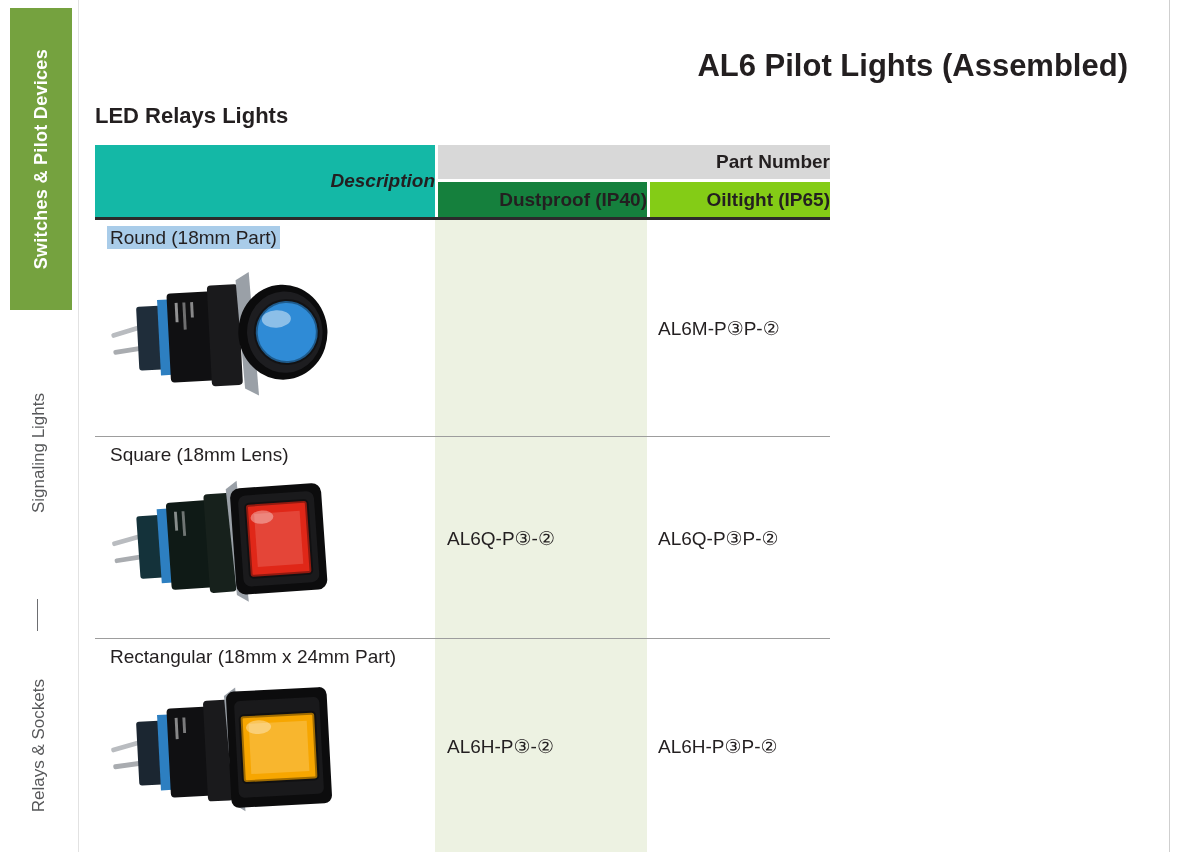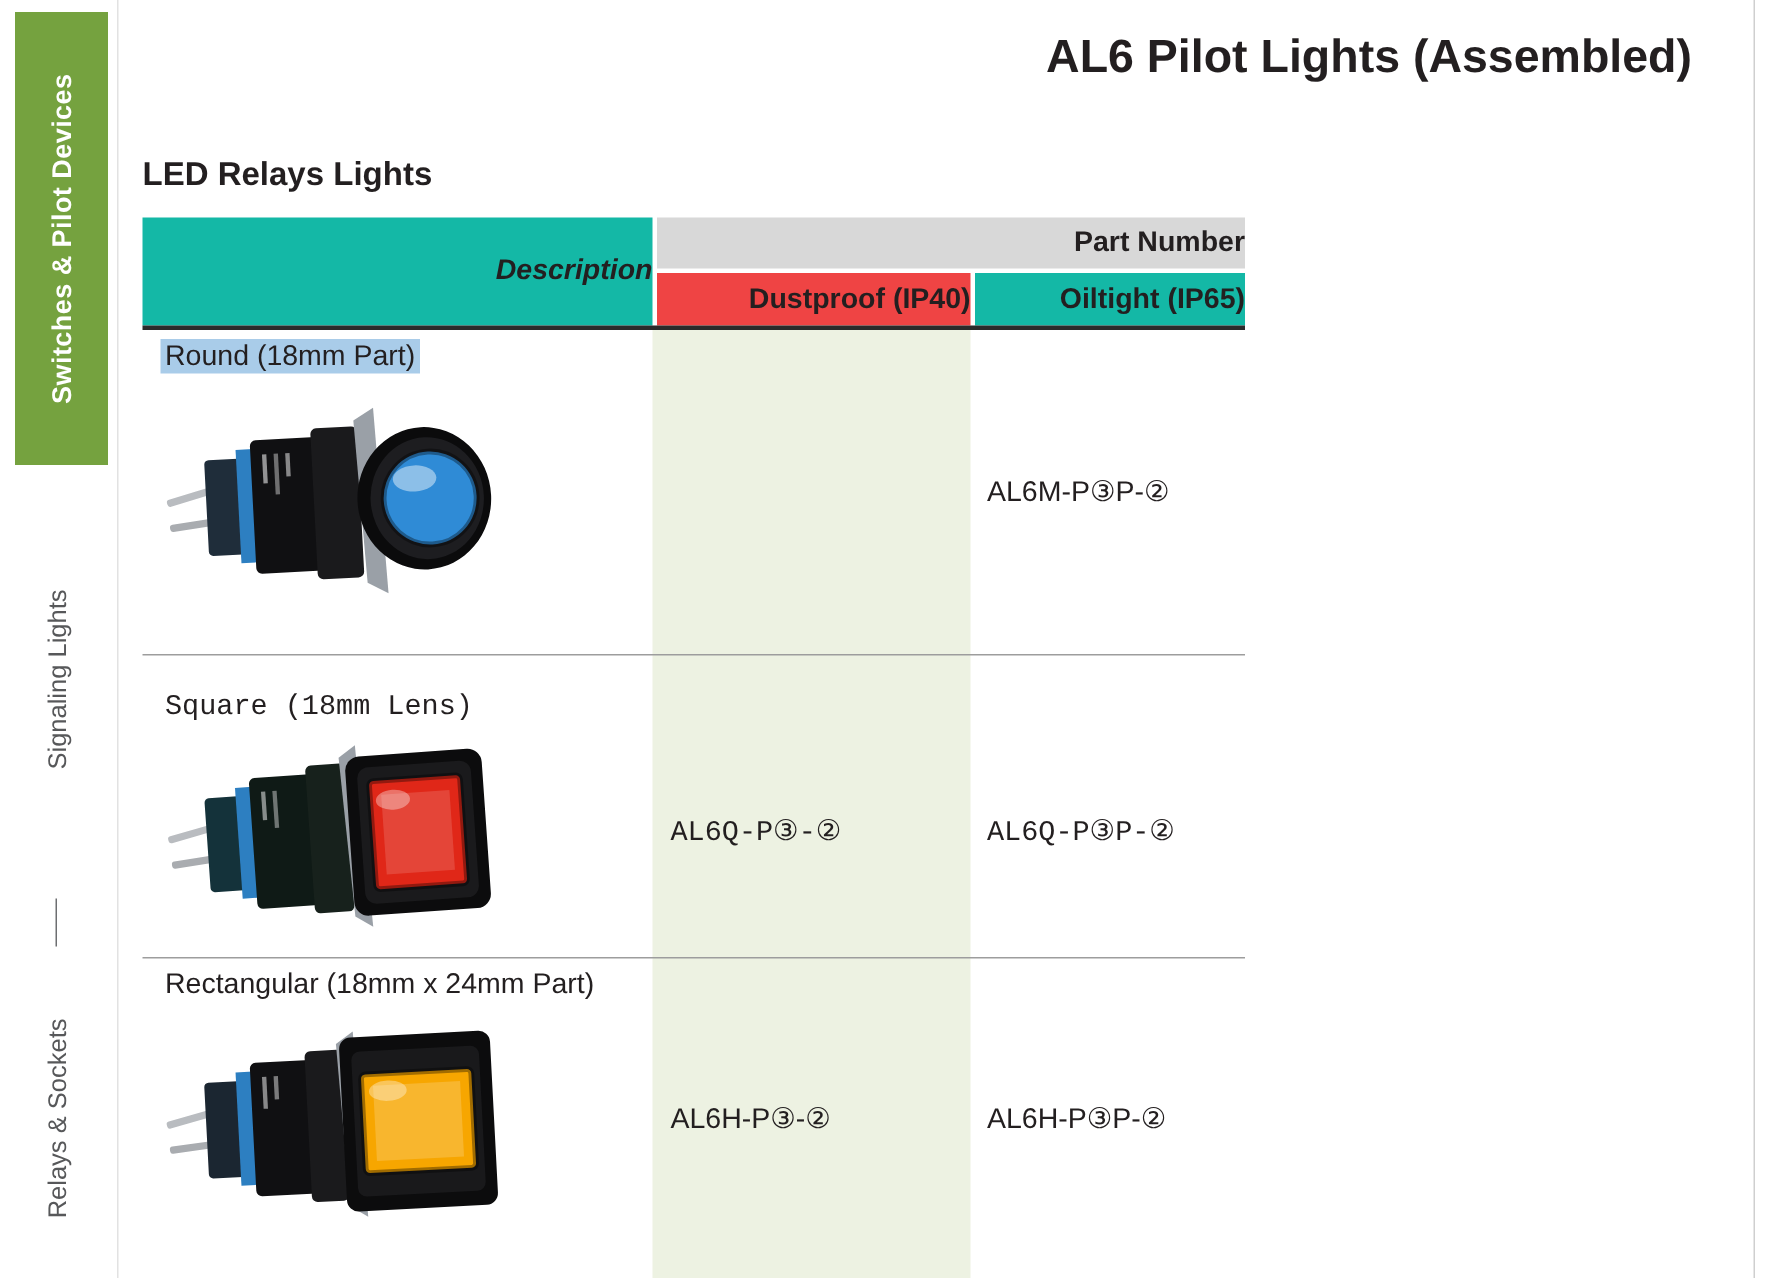"AL6 Pilot Lights (Assembled)" .page-title { top: 20px -> 48px }
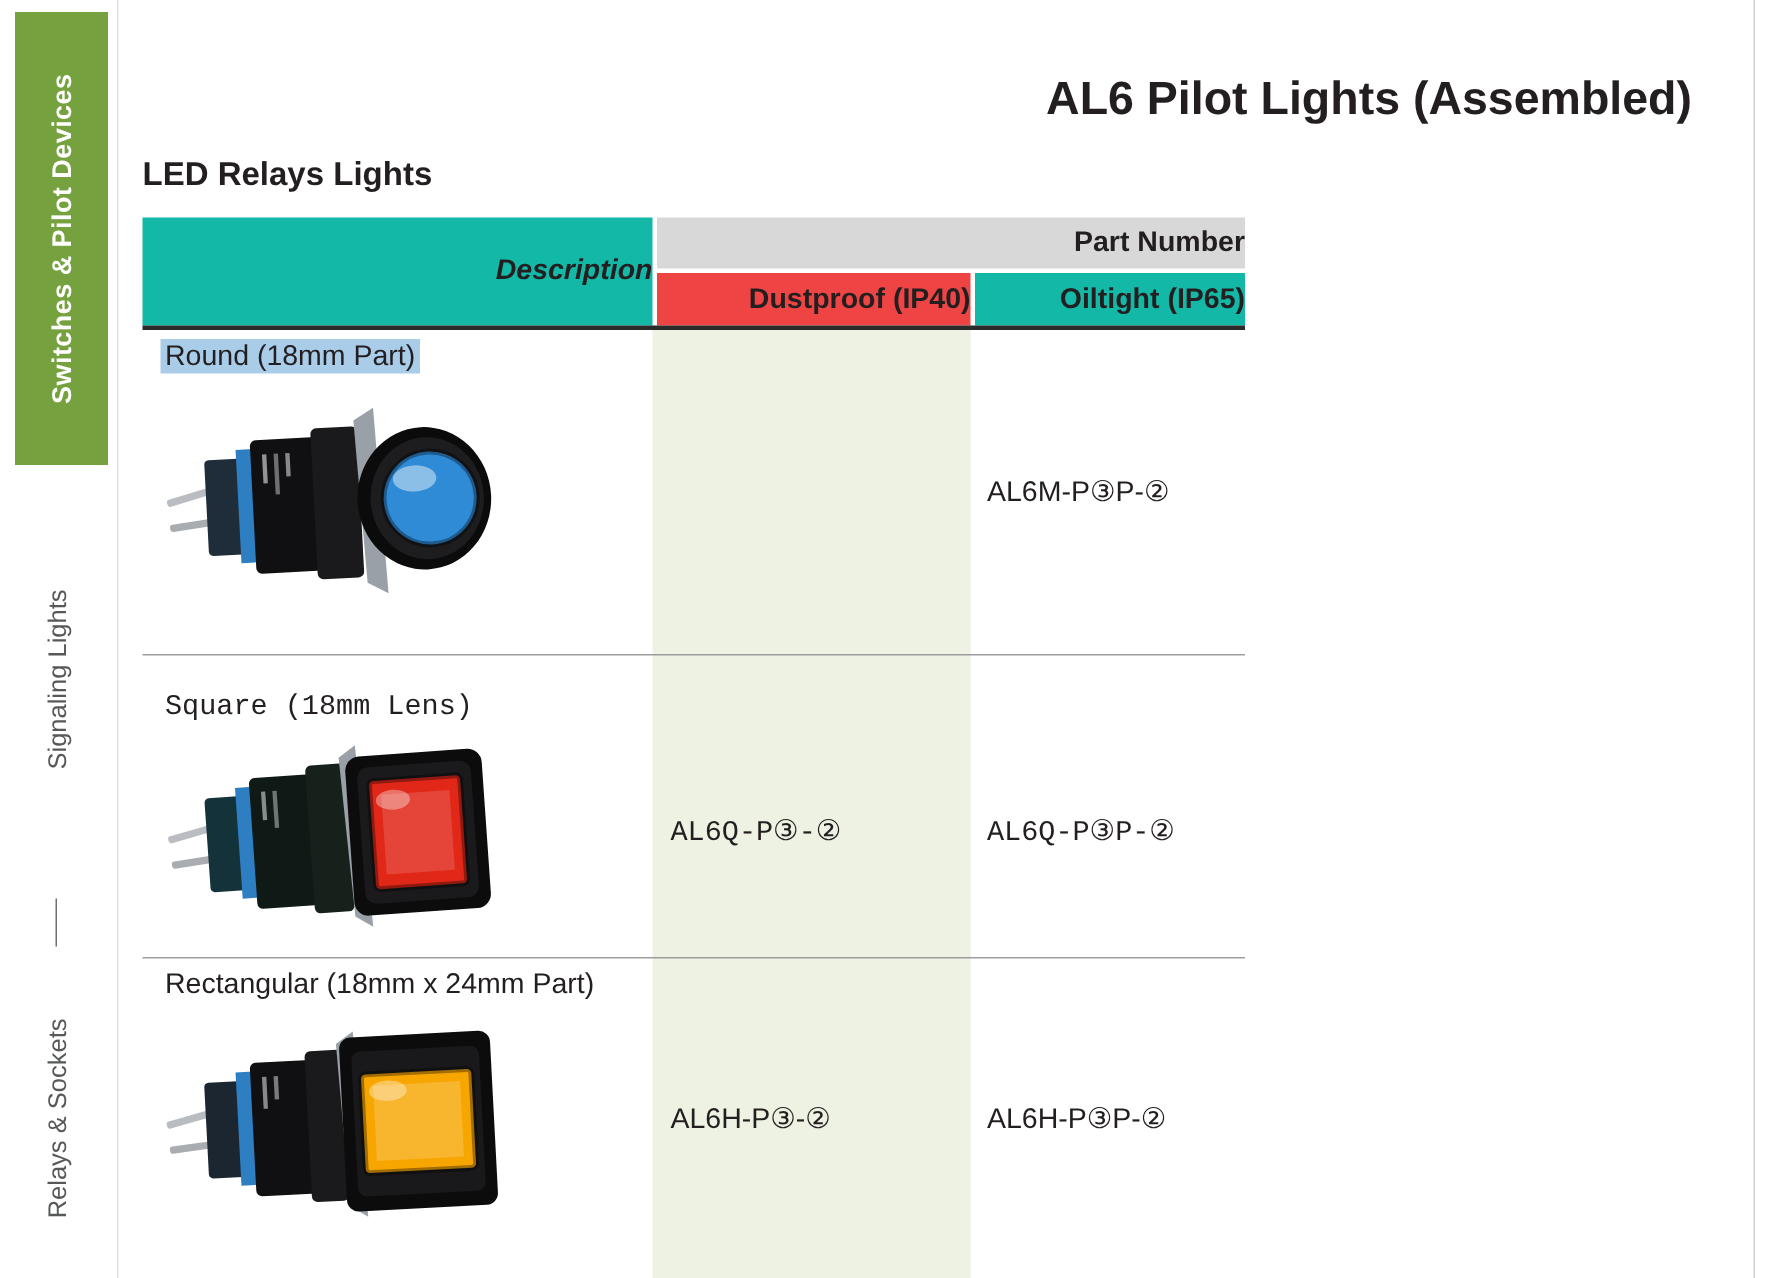"Dustproof (IP40)" div.hdr-cell { background-color: #ef4444 -> #15803d }
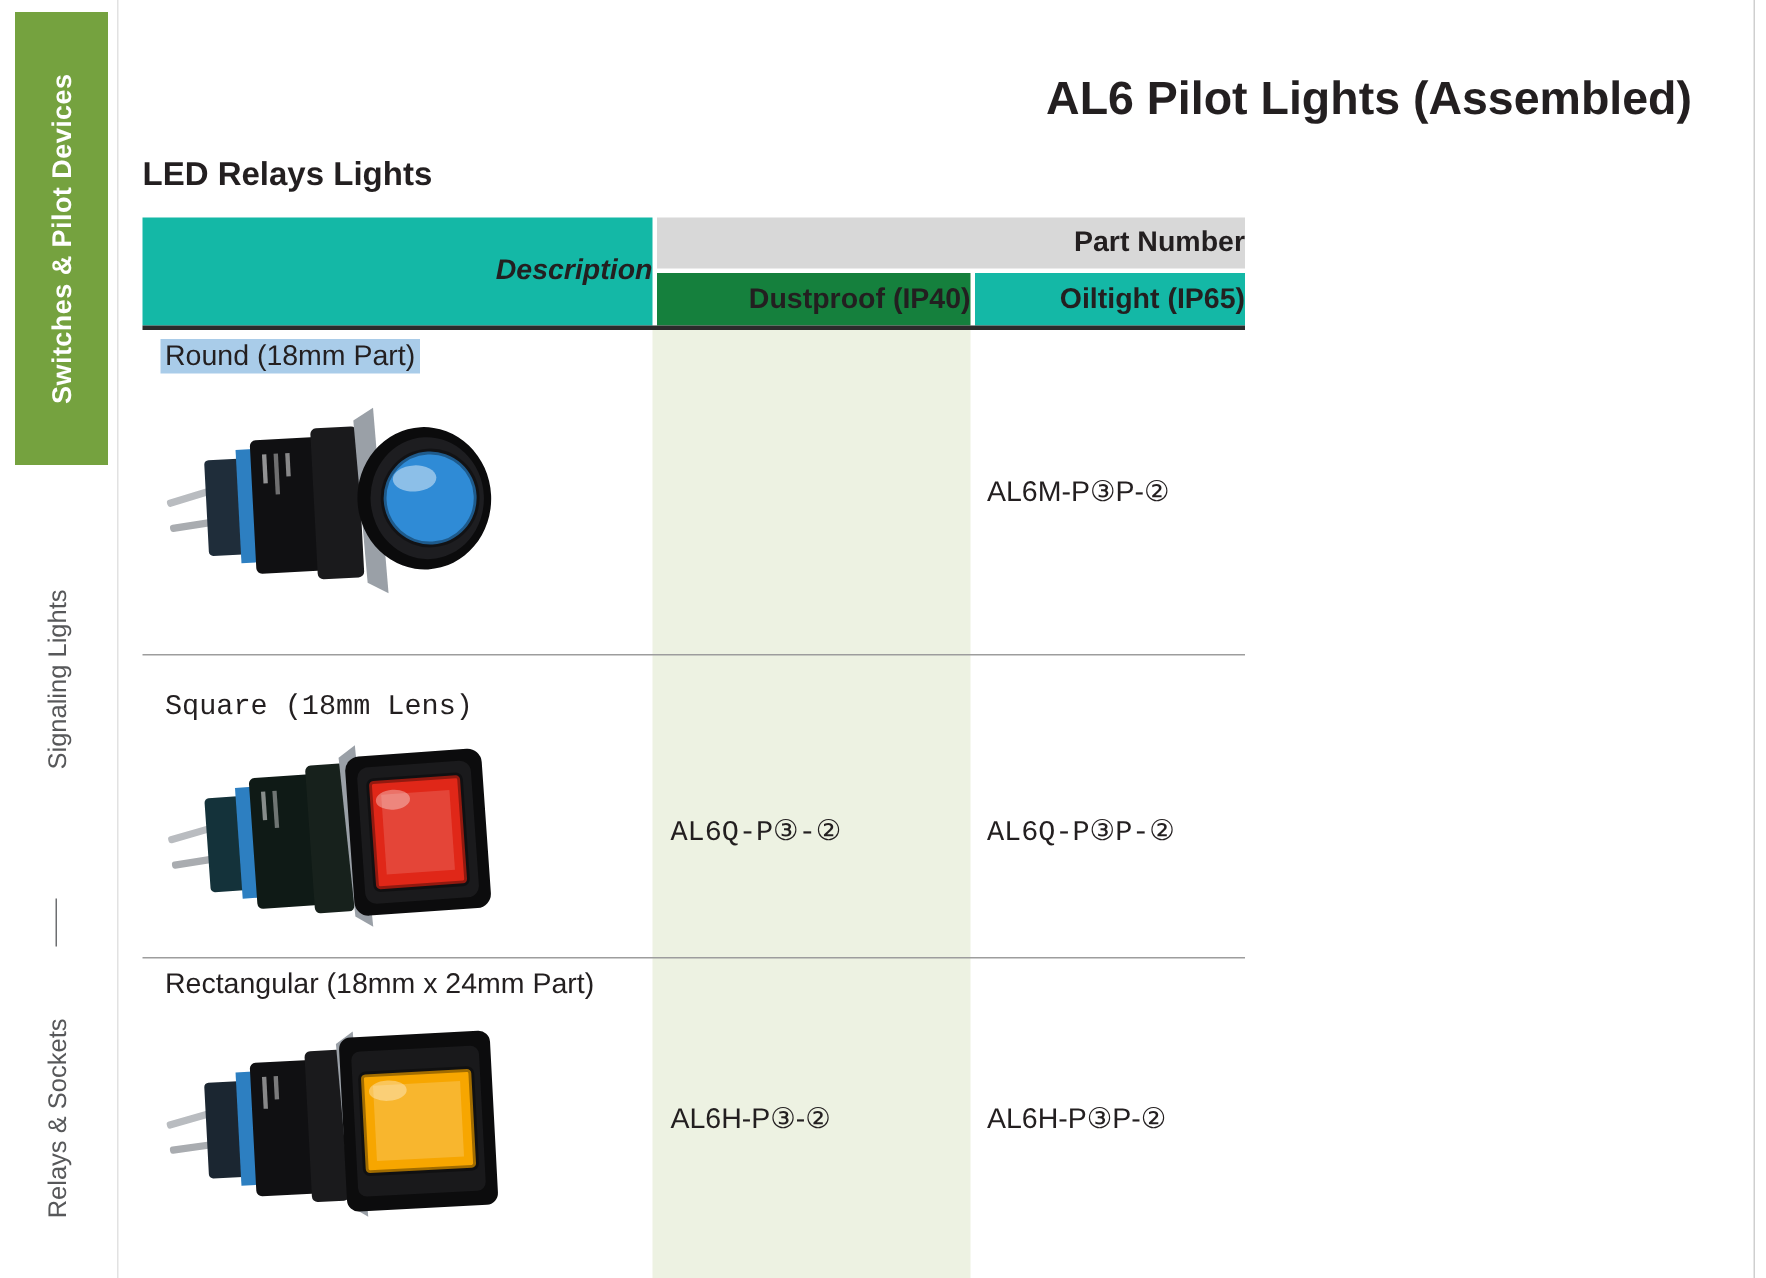"Oiltight (IP65)" div.hdr-cell { background-color: #14b8a6 -> #84cc16 }
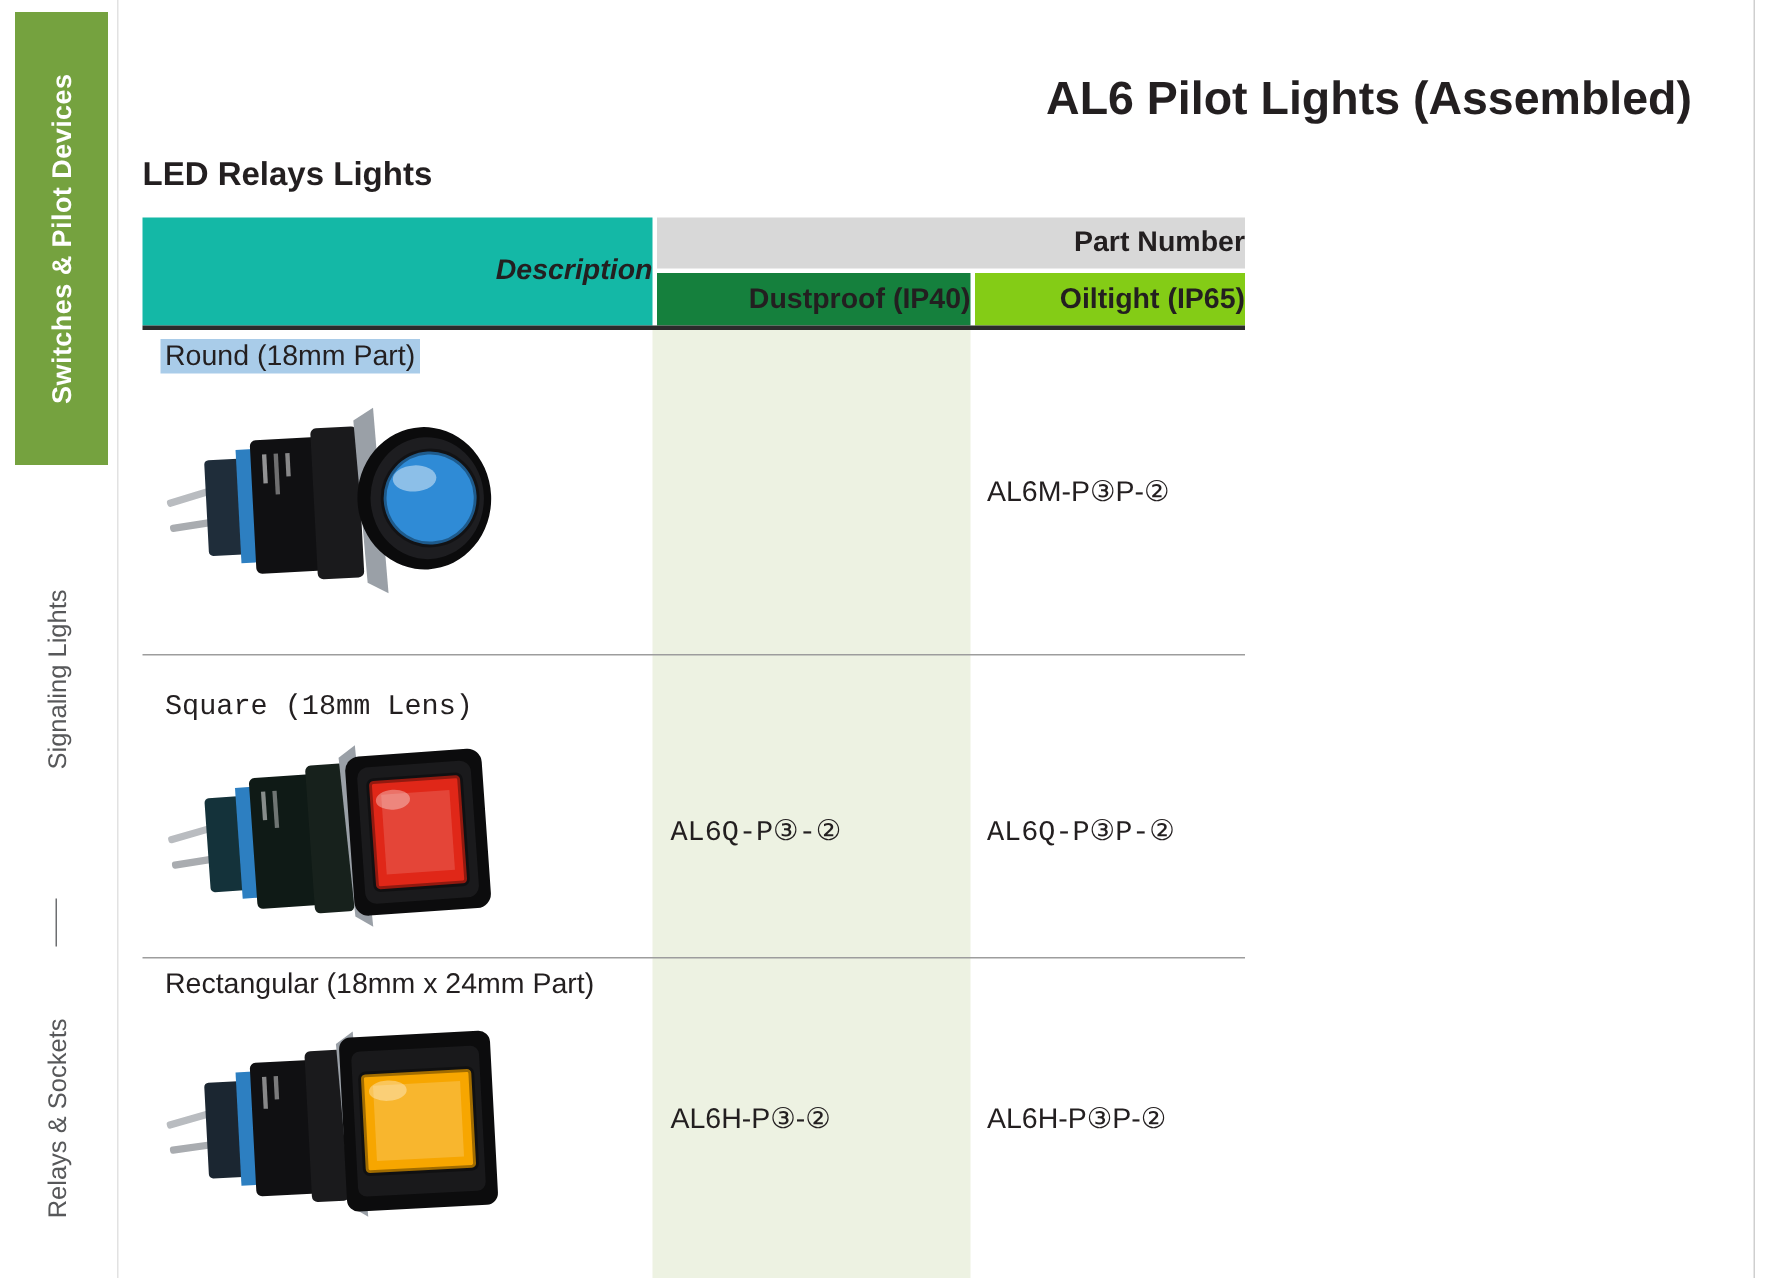"Square (18mm Lens)" .body-row-1 { font-family: Liberation Mono, monospace -> none; top: 308px -> 292px }
